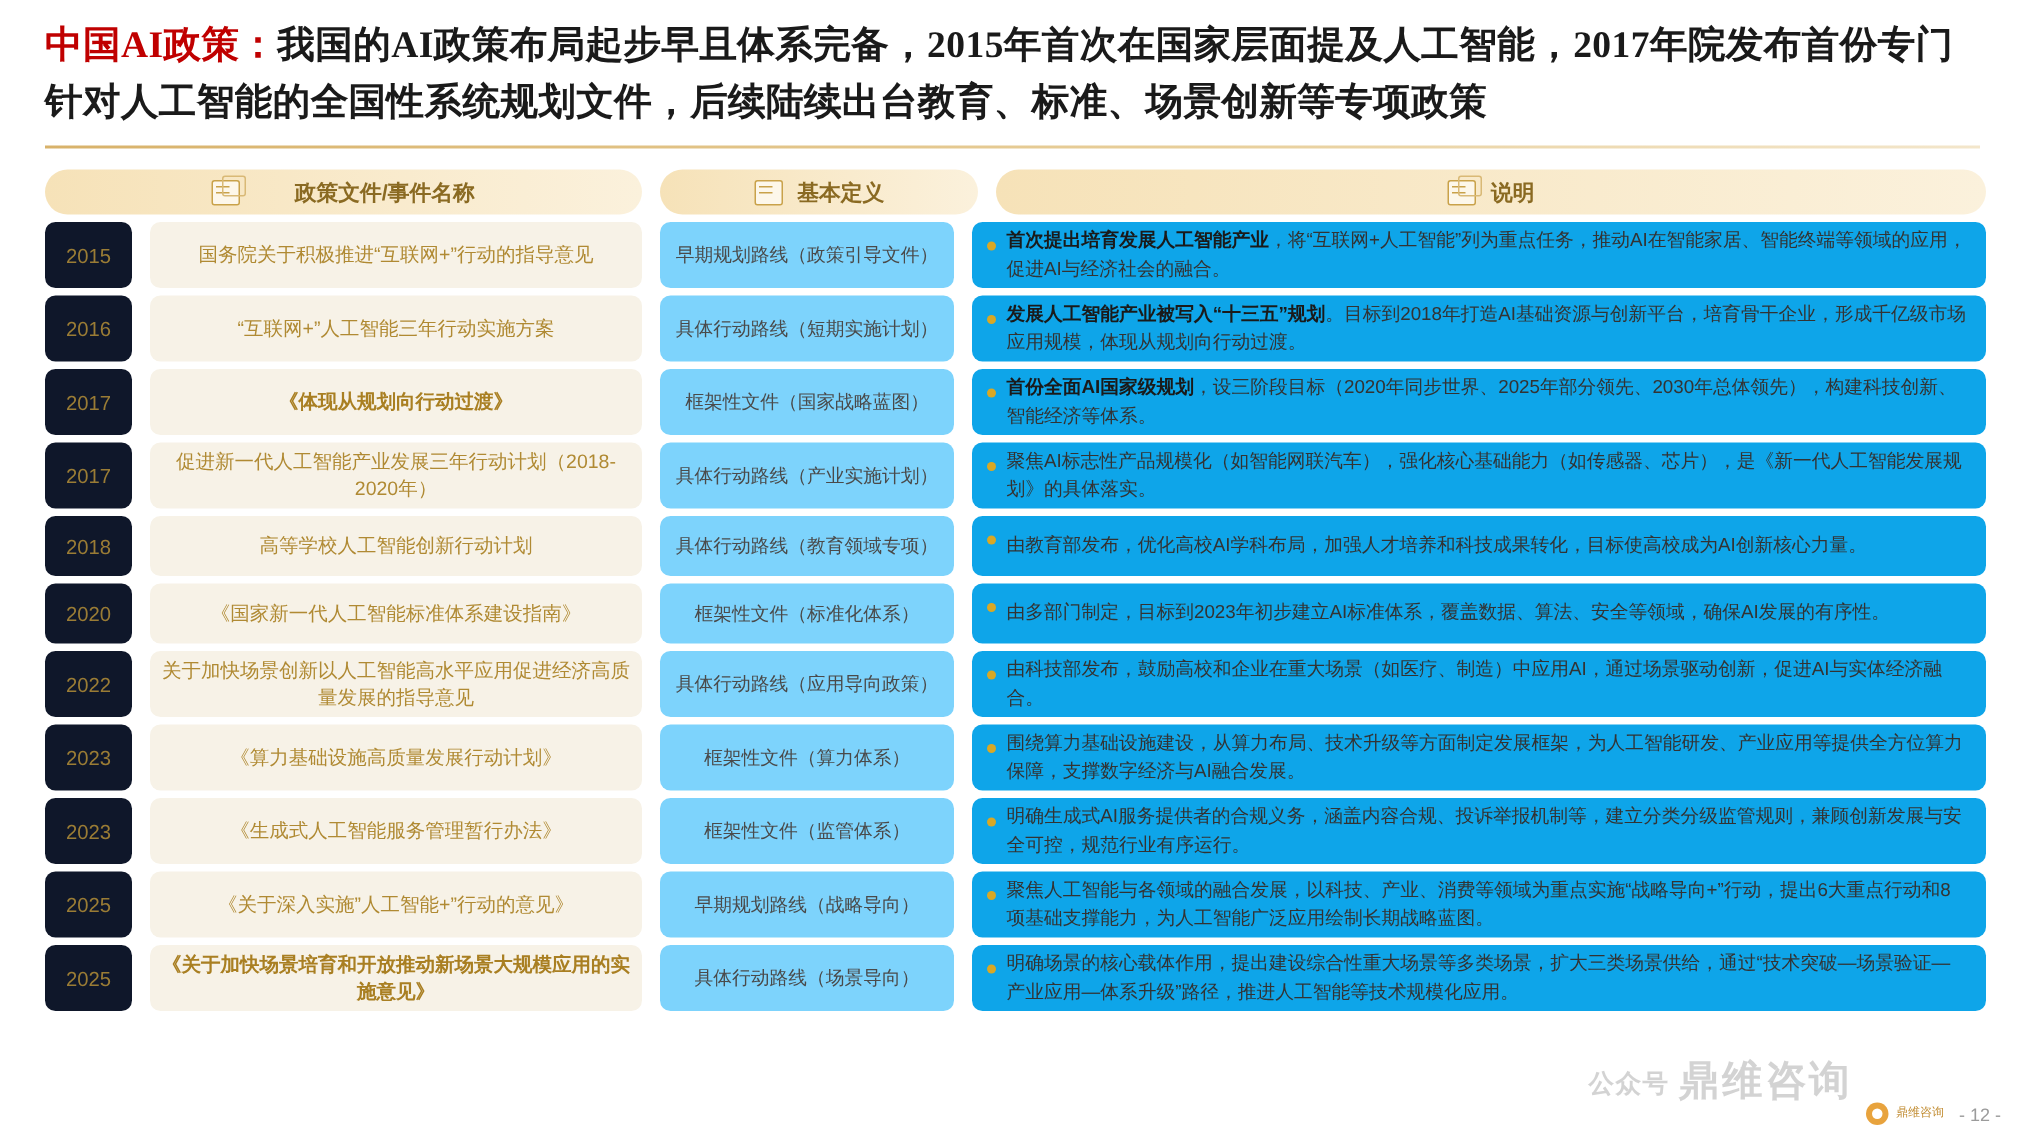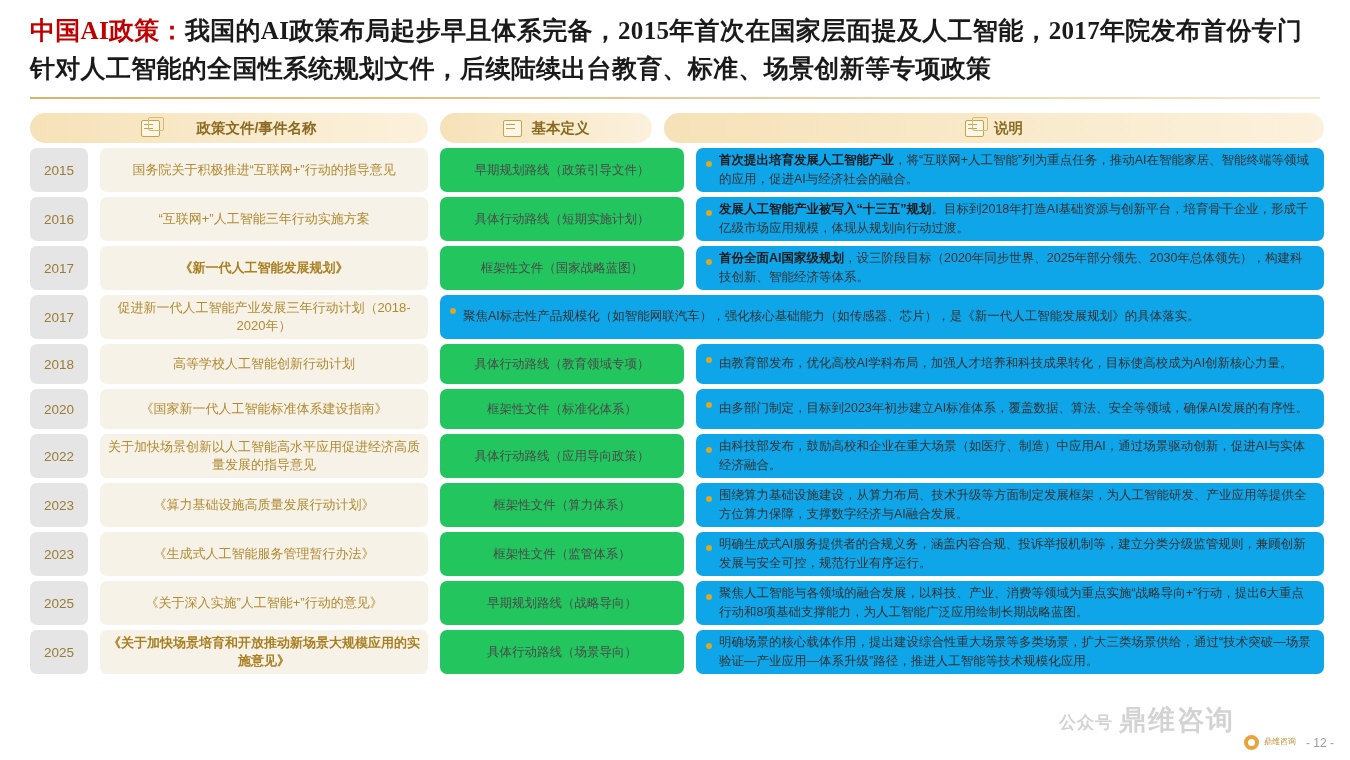"2015" .cell-year { background: #e5e5e5 -> #0f172a }
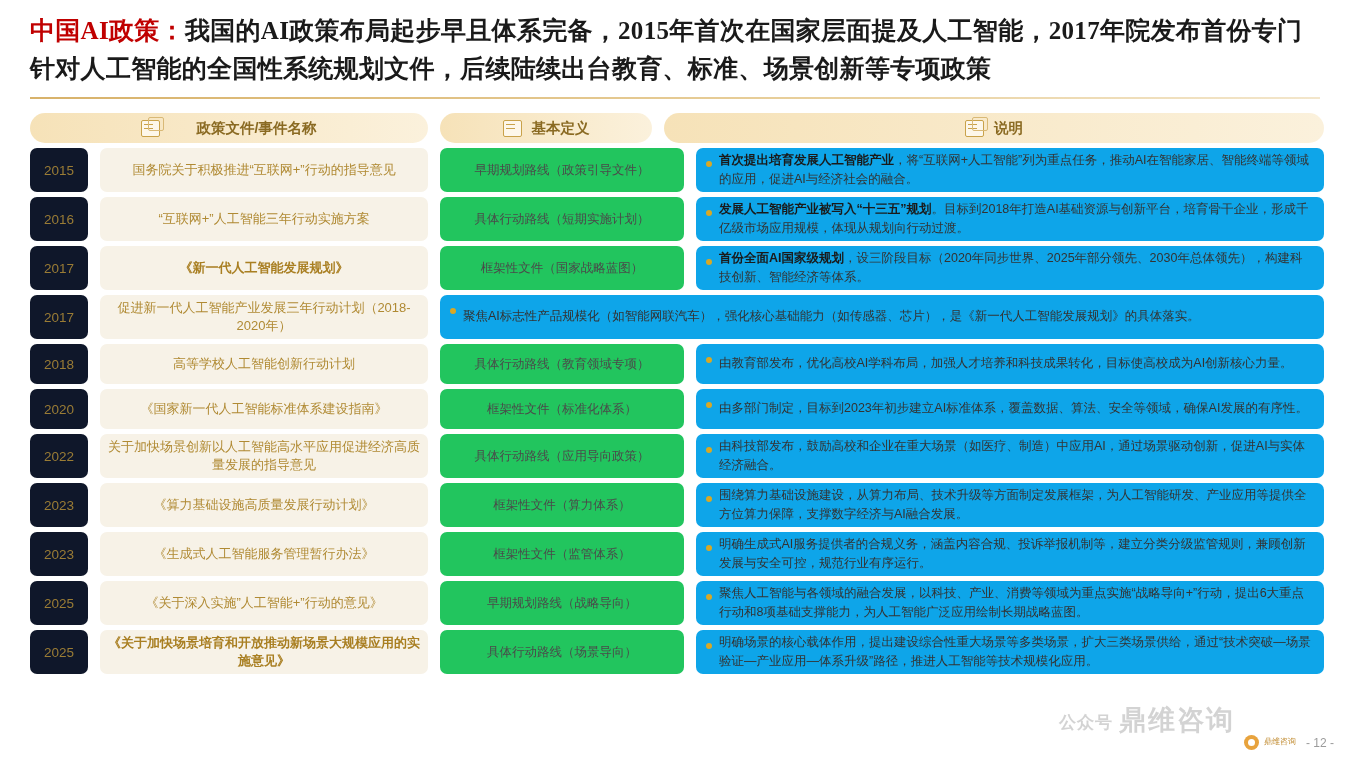"早期规划路线（政策引导文件）" .cell-def { background: #22c55e -> #7dd3fc; width: 244px -> 196px }
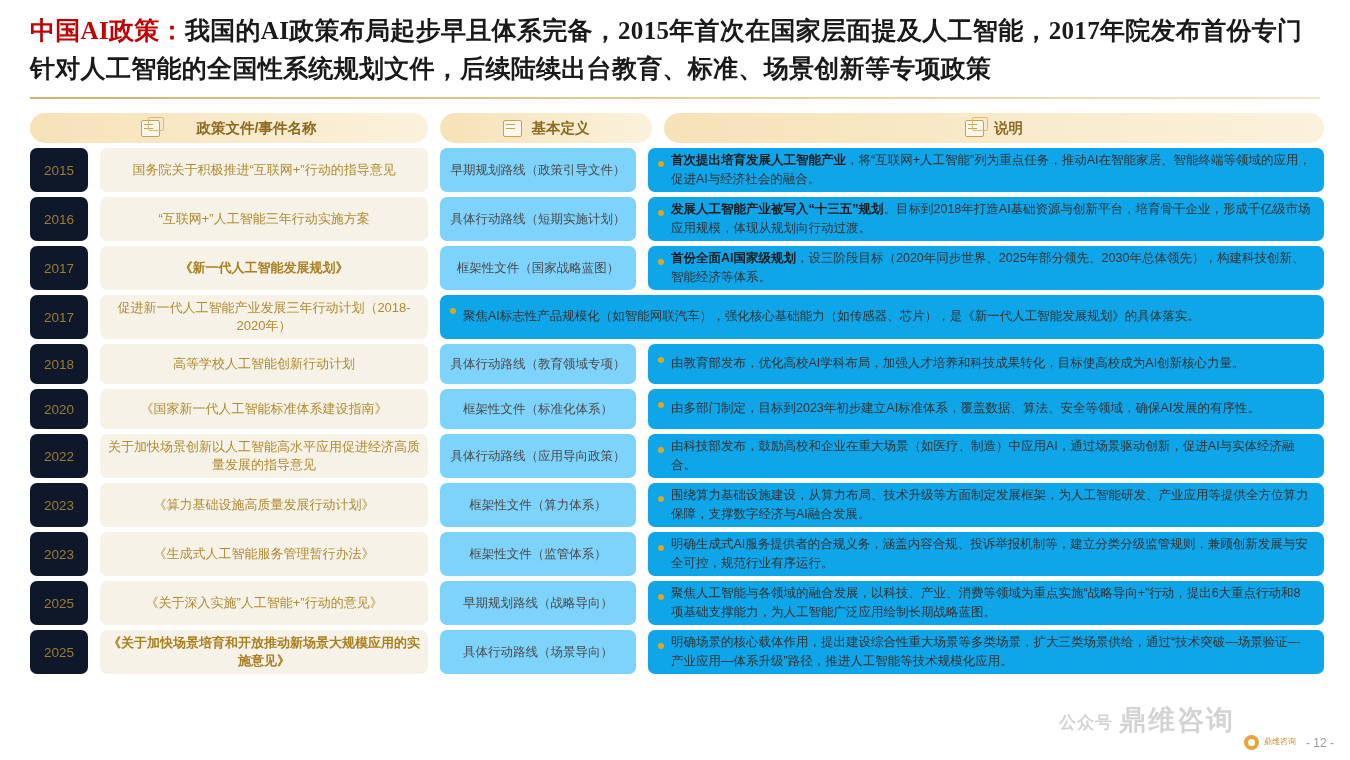"《新一代人工智能发展规划》" div.cell-name { text: 新一代人工智能发展规划 -> 体现从规划向行动过渡 }
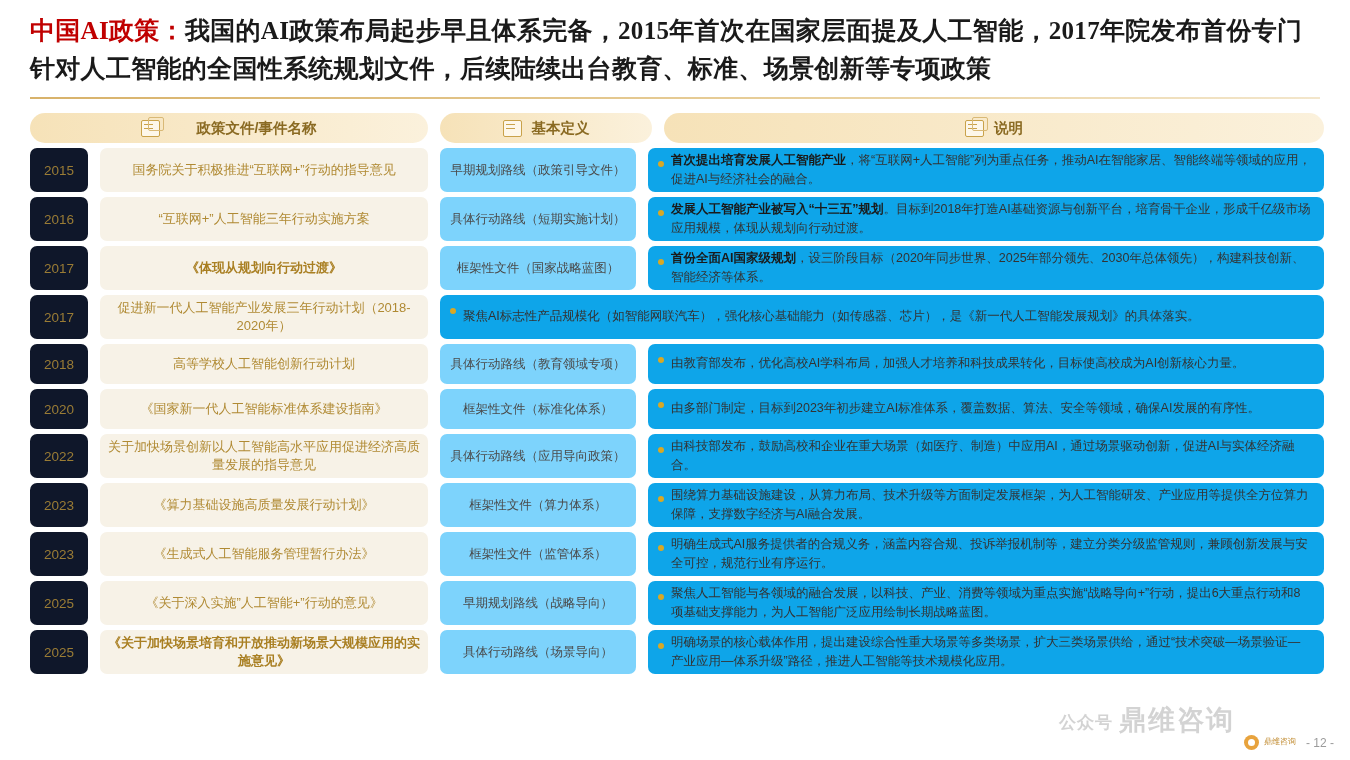"具体行动路线（产业实施计划）" div.cell-def { html: none -> <div>具体行动路线（产业实施计划）</div> }
